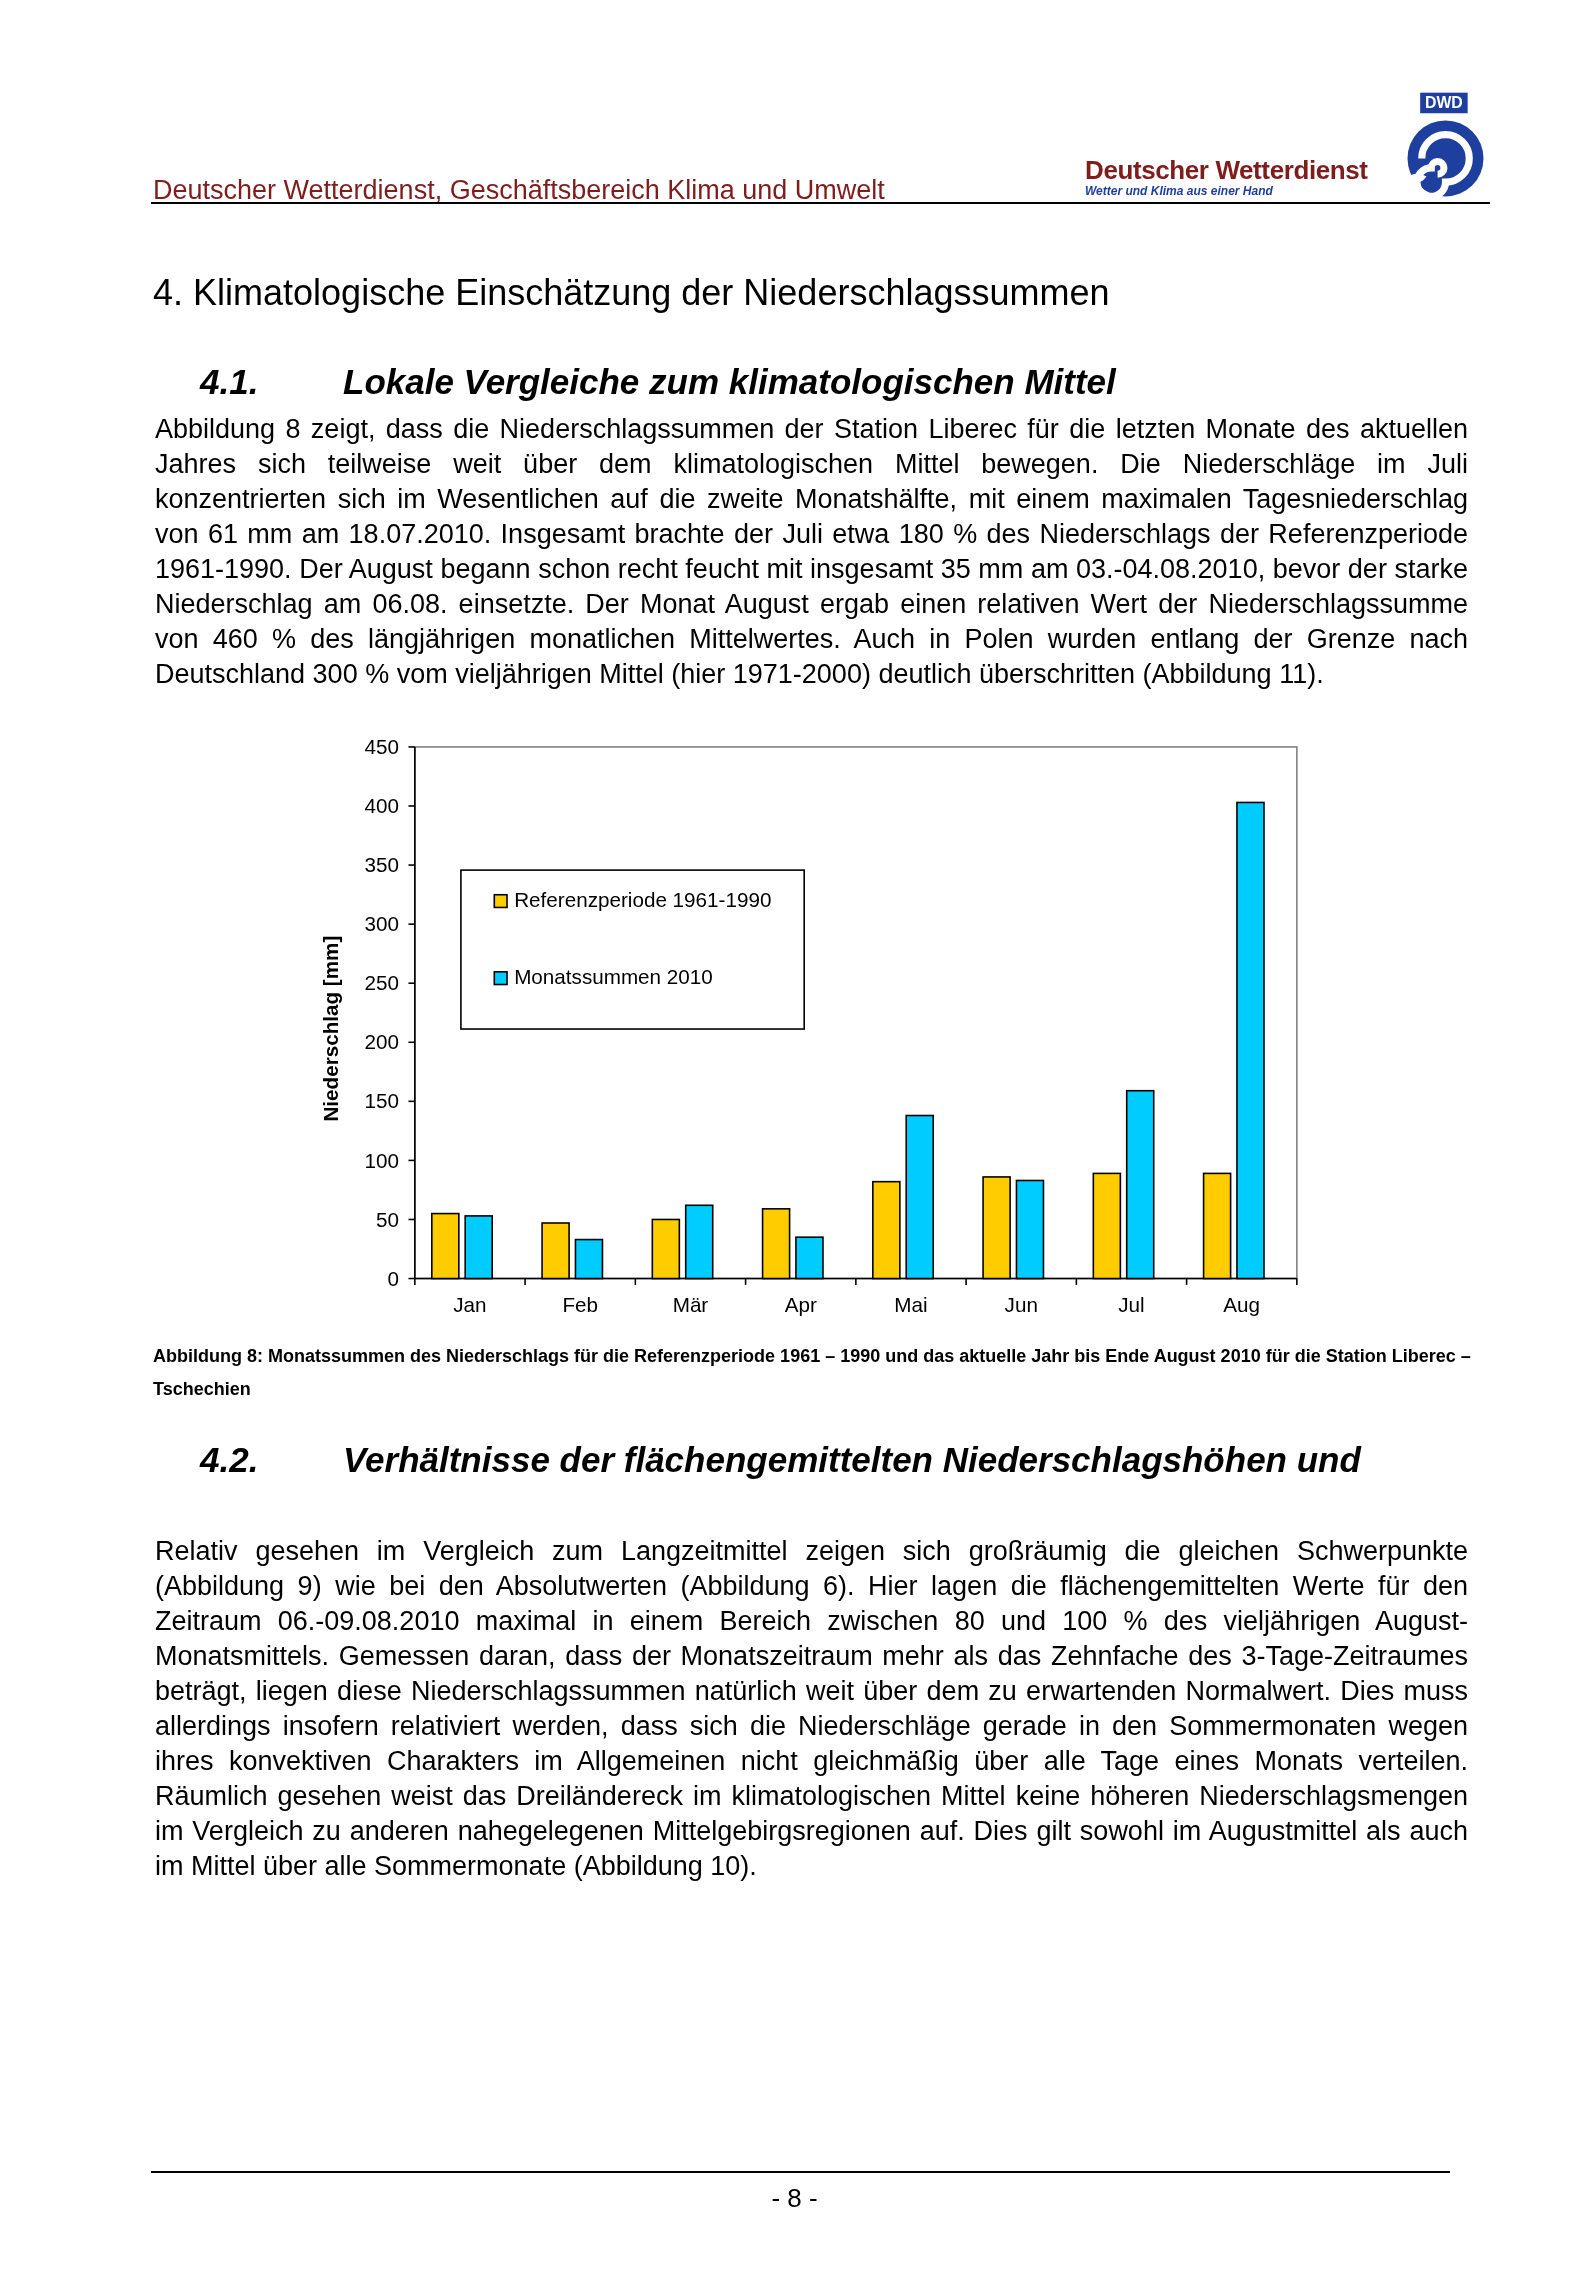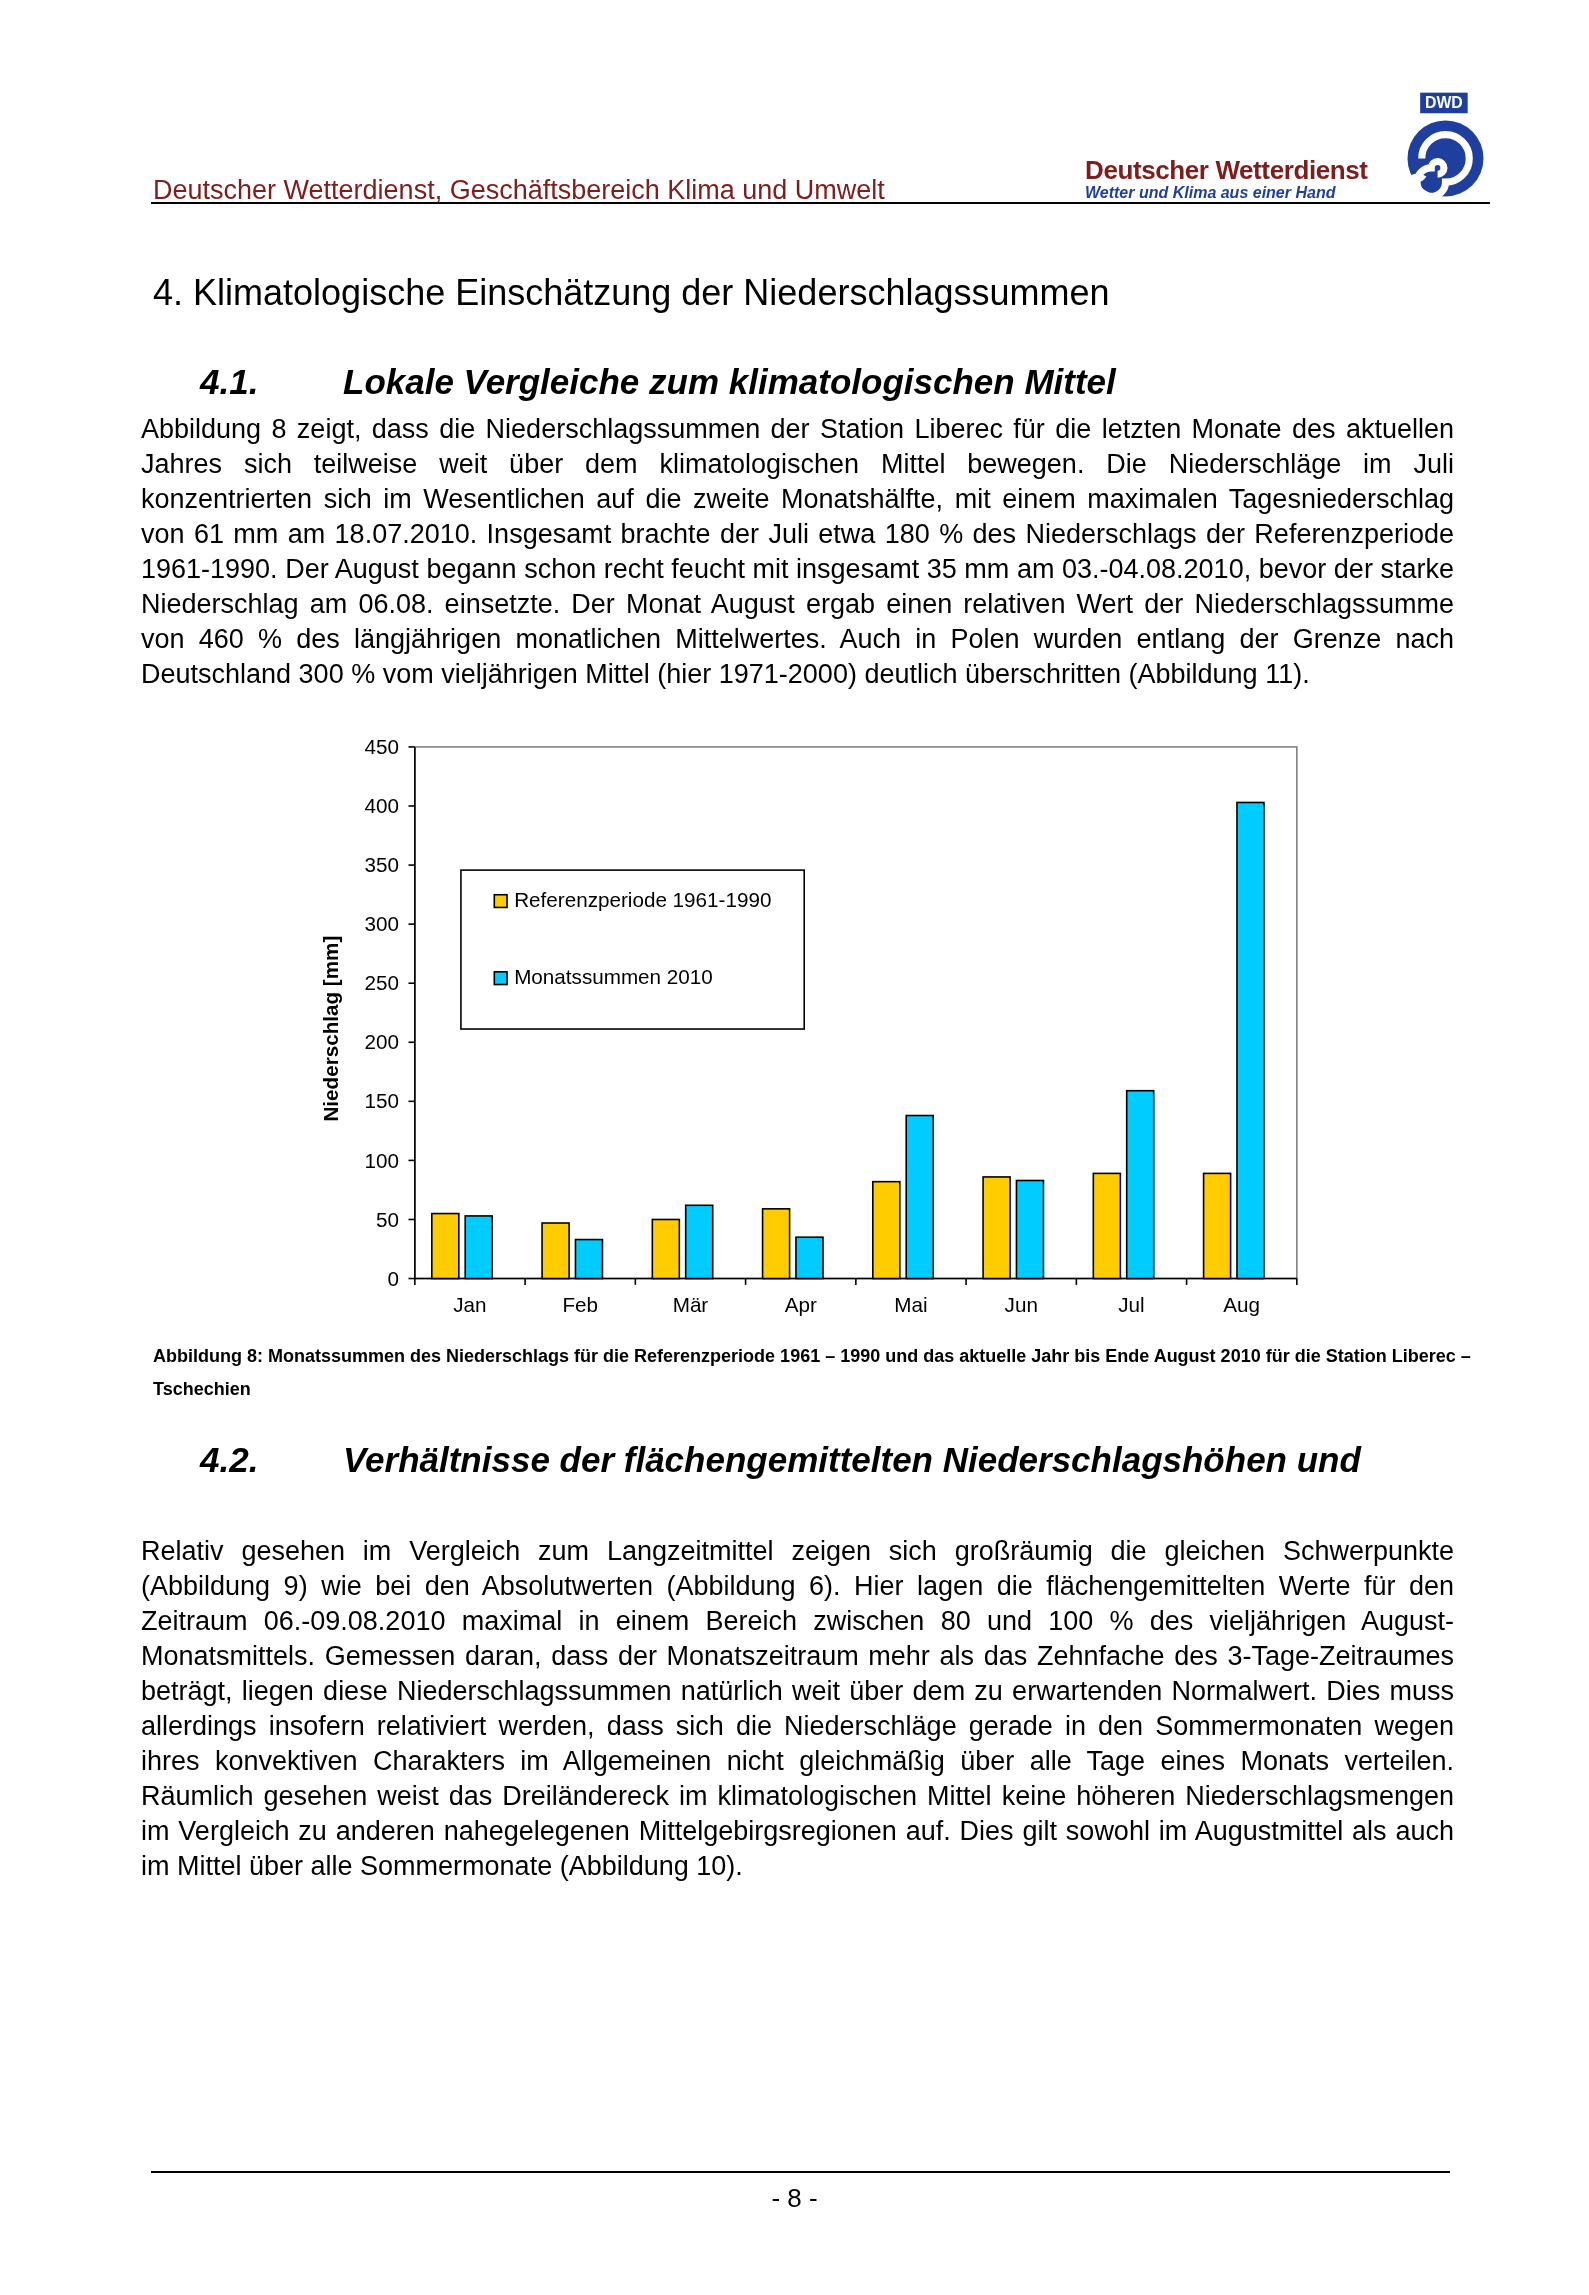"Wetter und Klima aus einer" .logo-sub { font-size: 16px -> 12px }
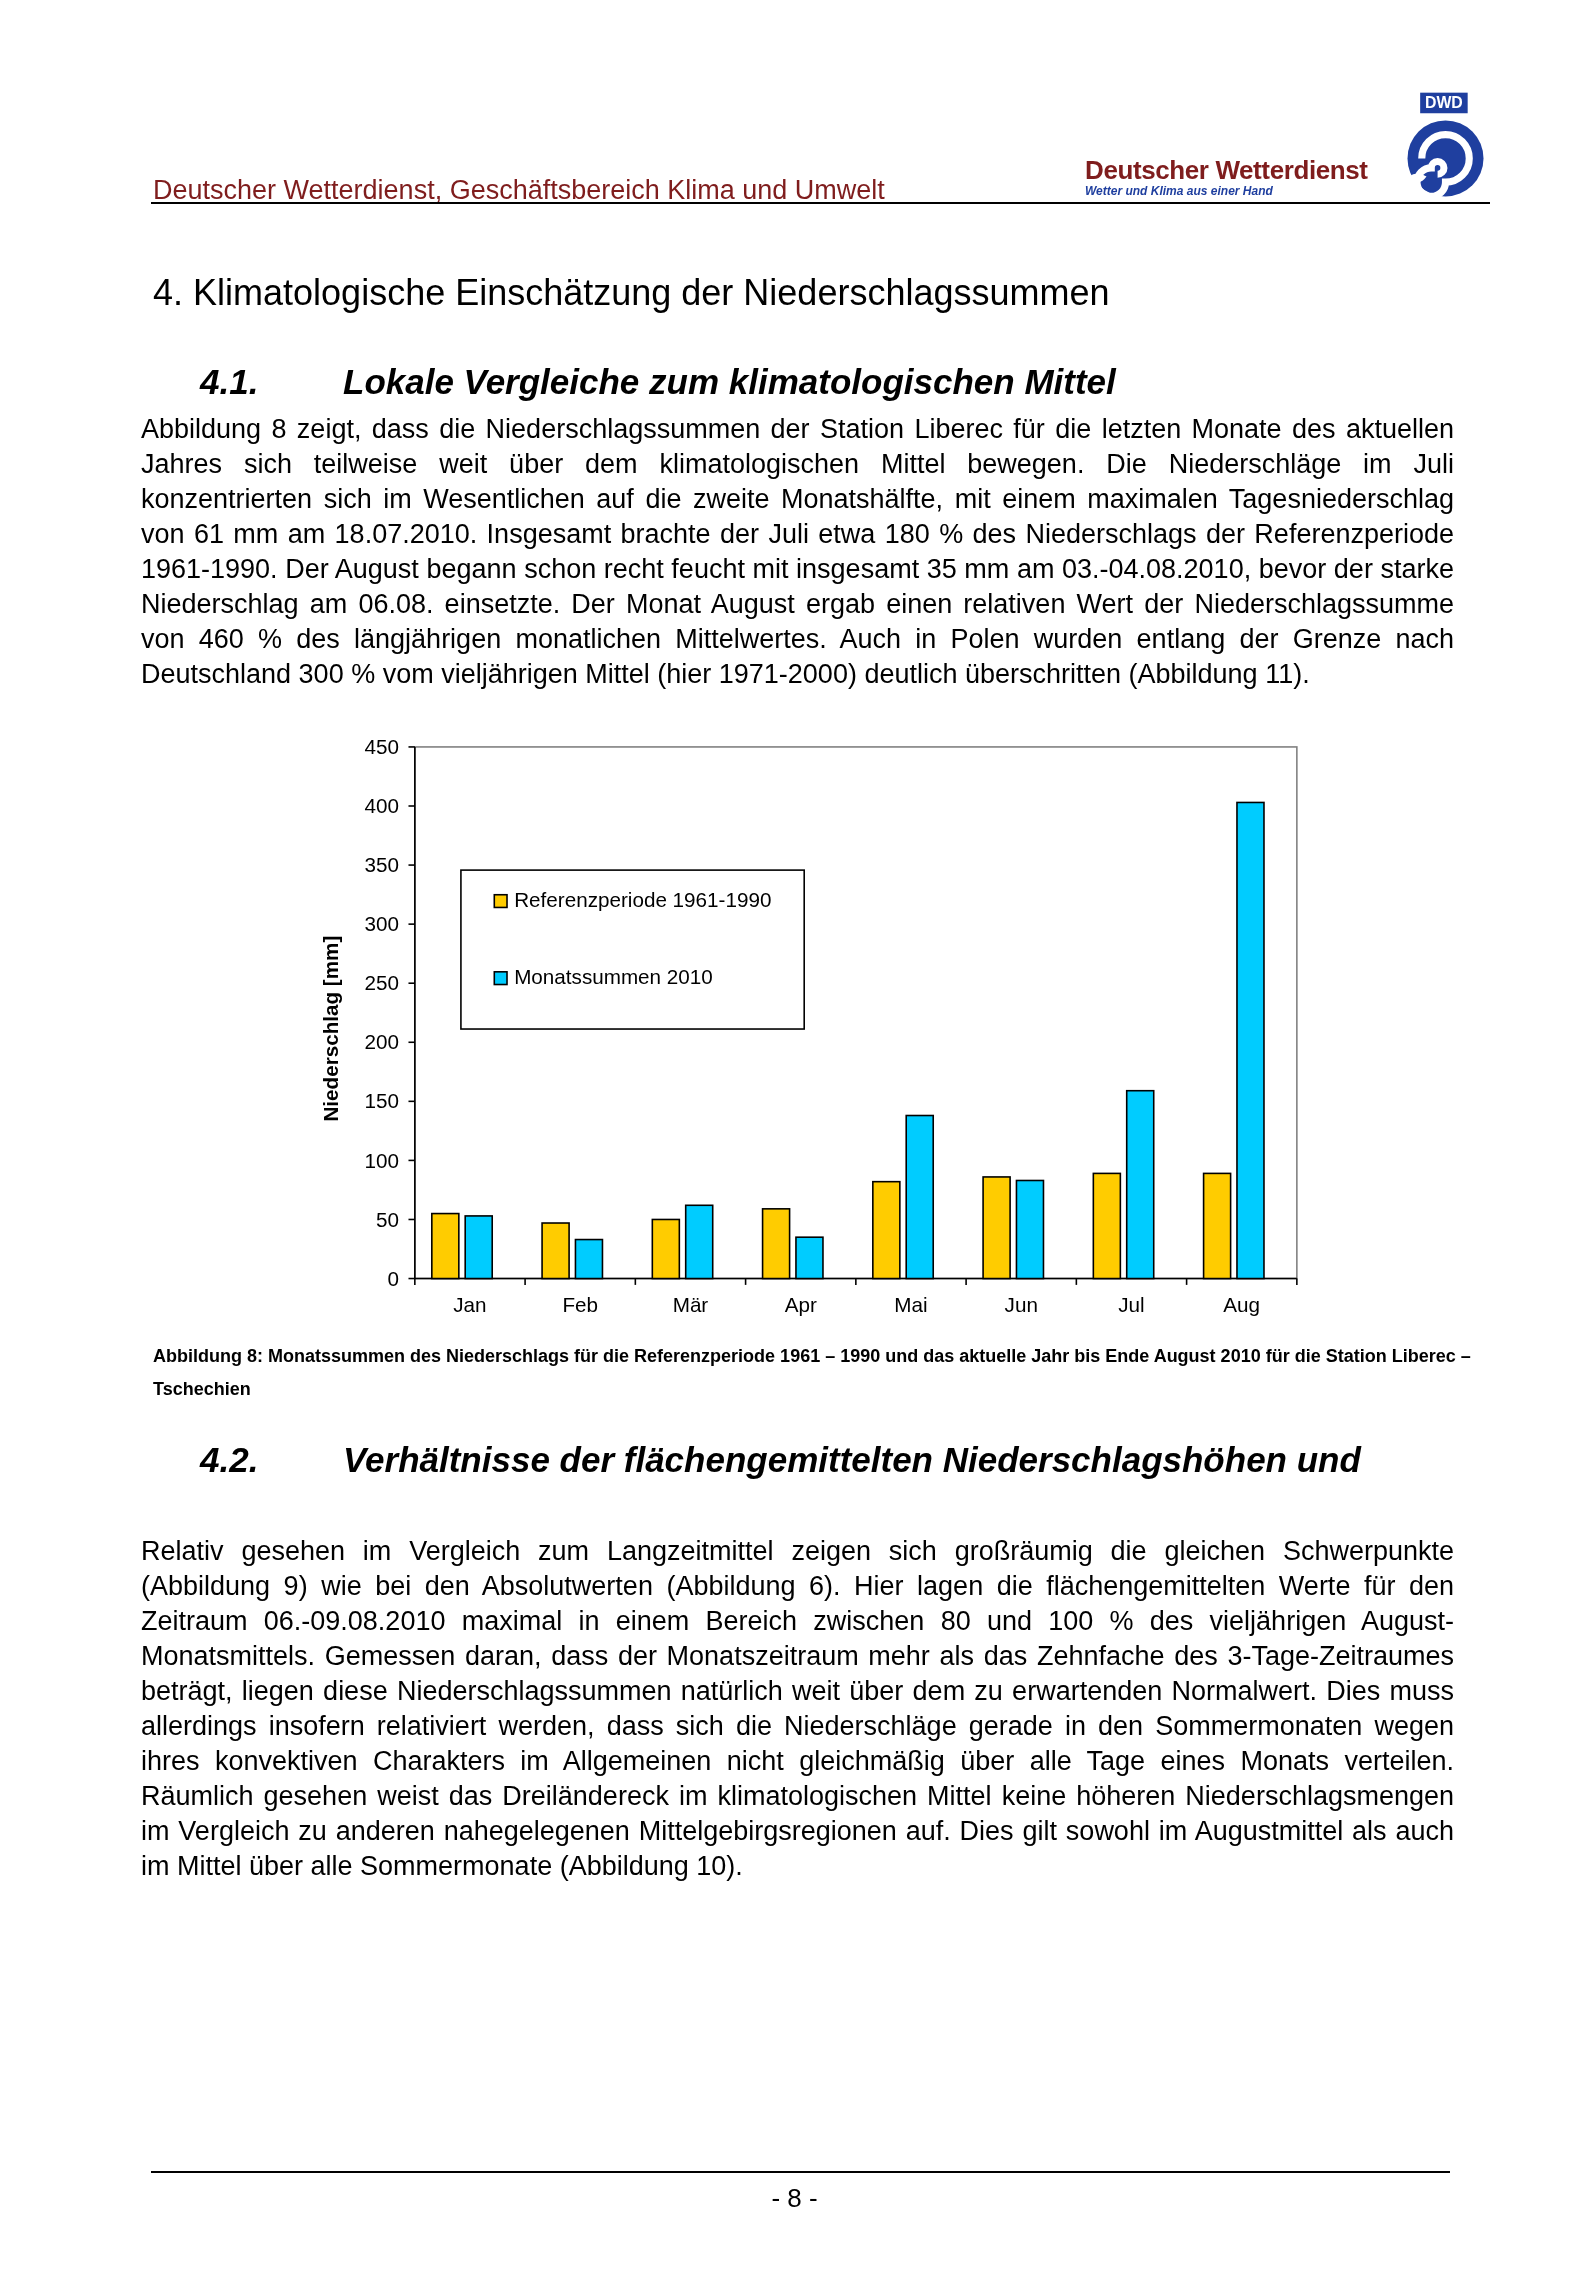"Abbildung 8 zeigt, dass die" .para { left: 141px -> 155px }
